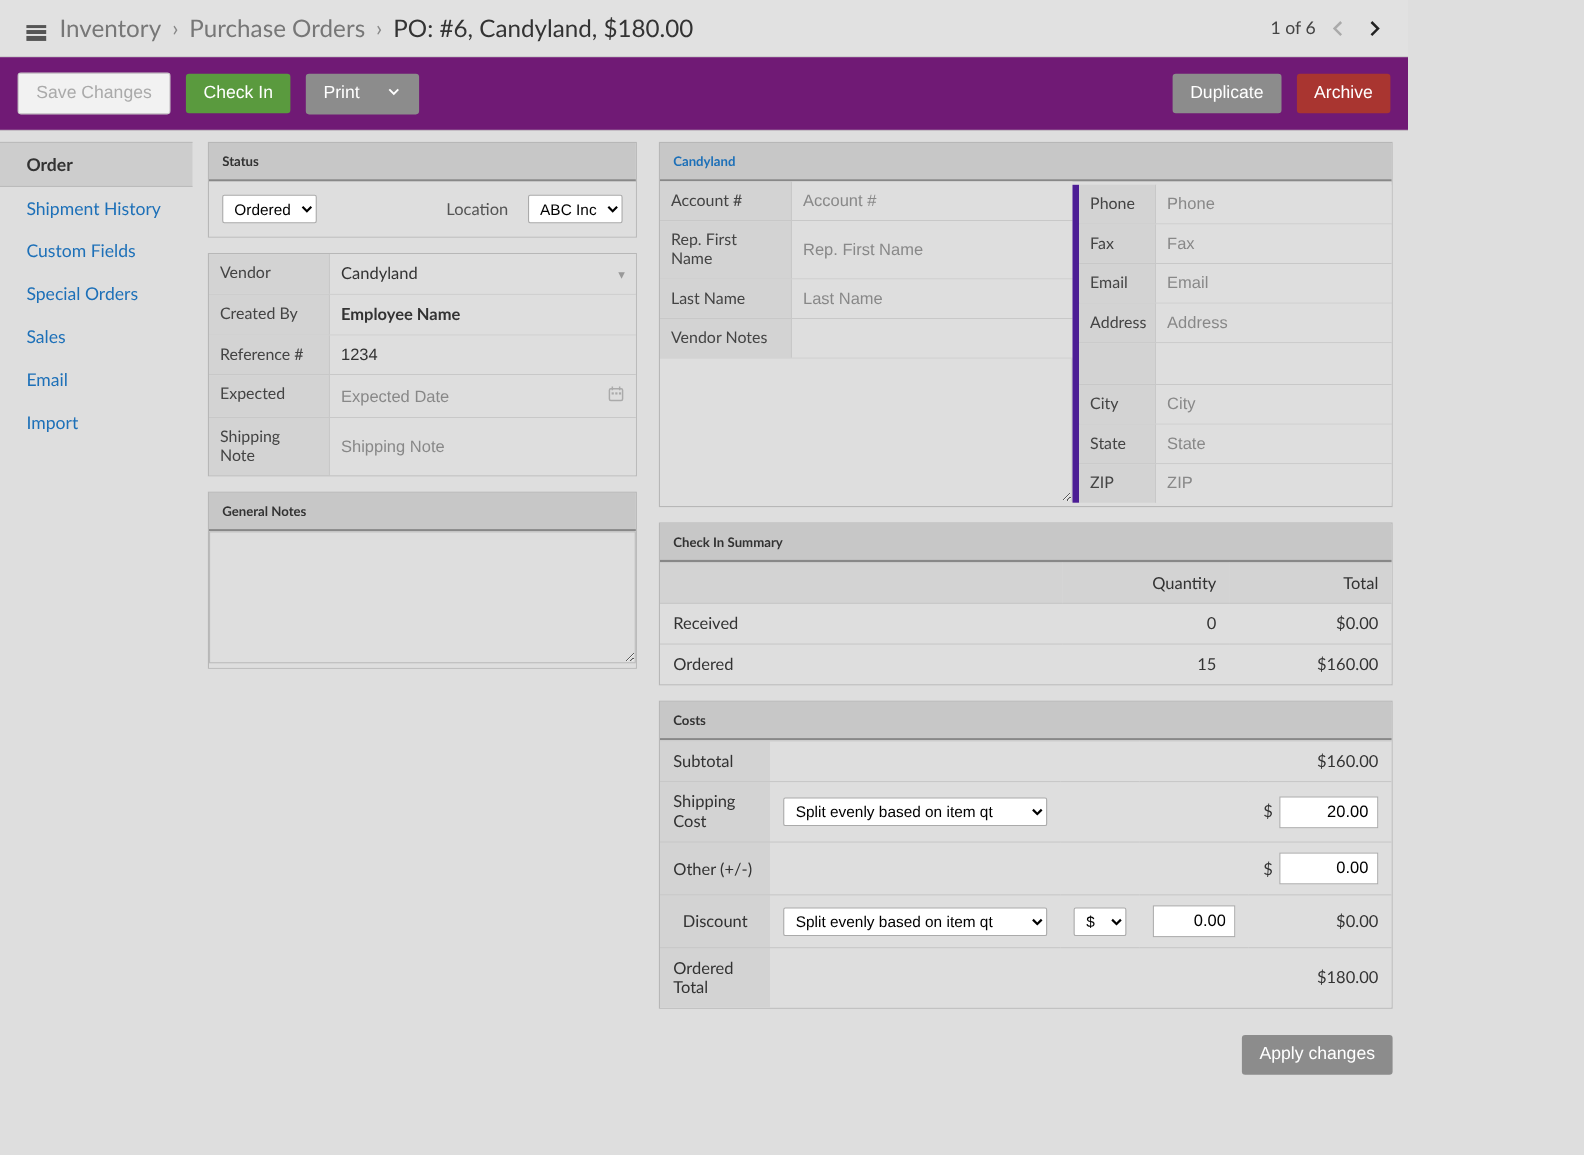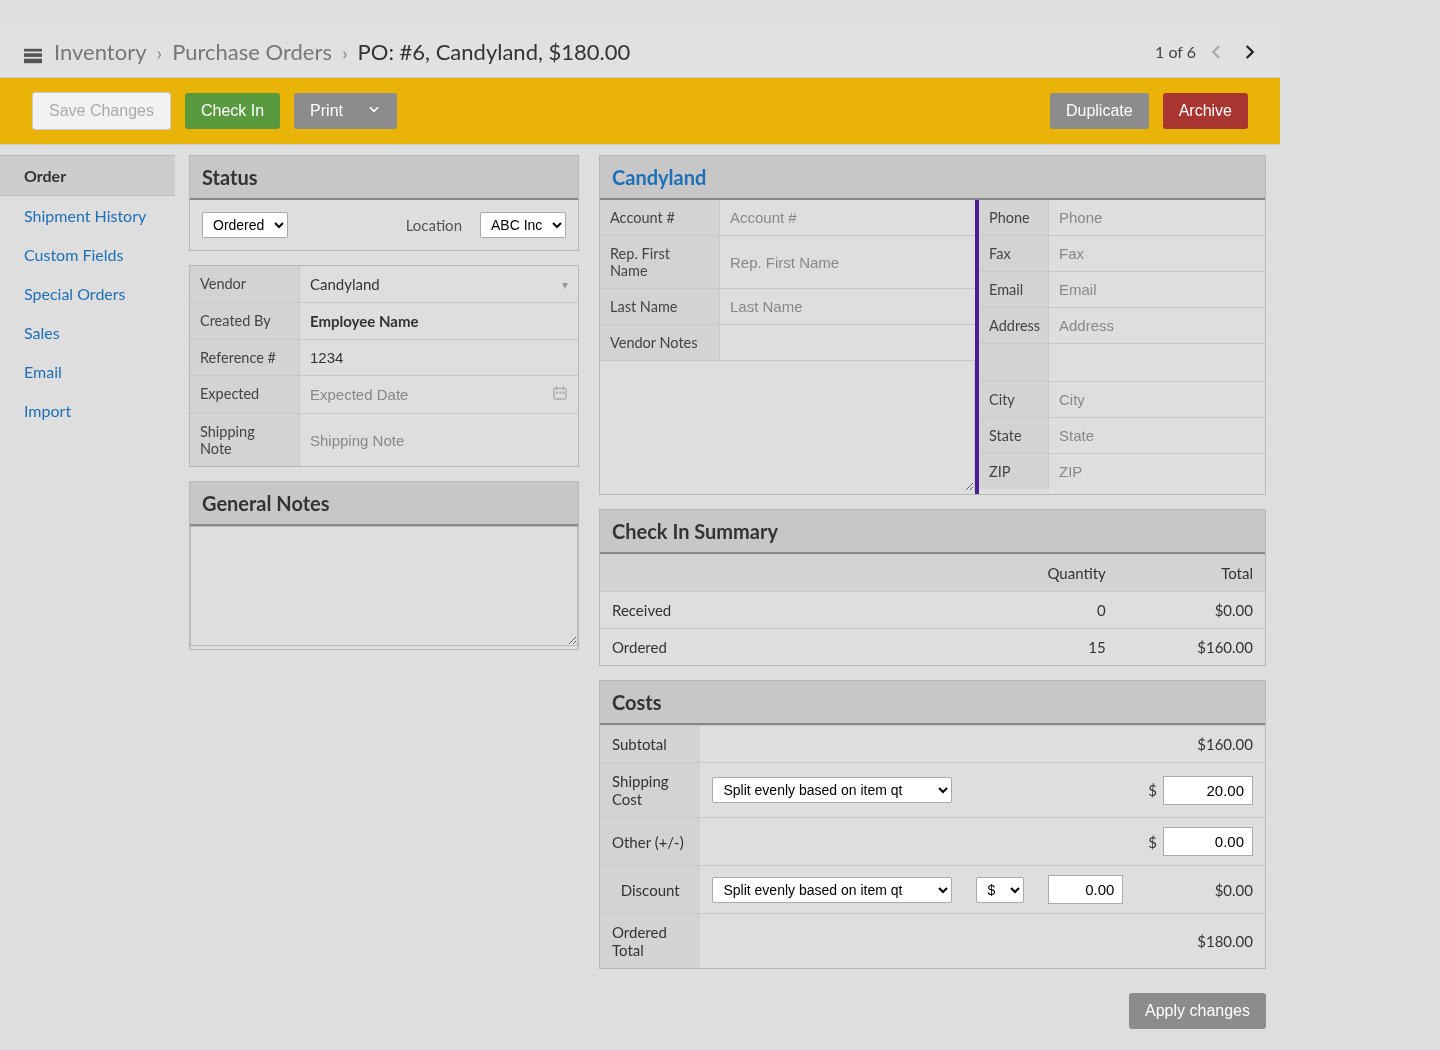"Inventory" .header { margin-top: 26px -> none }
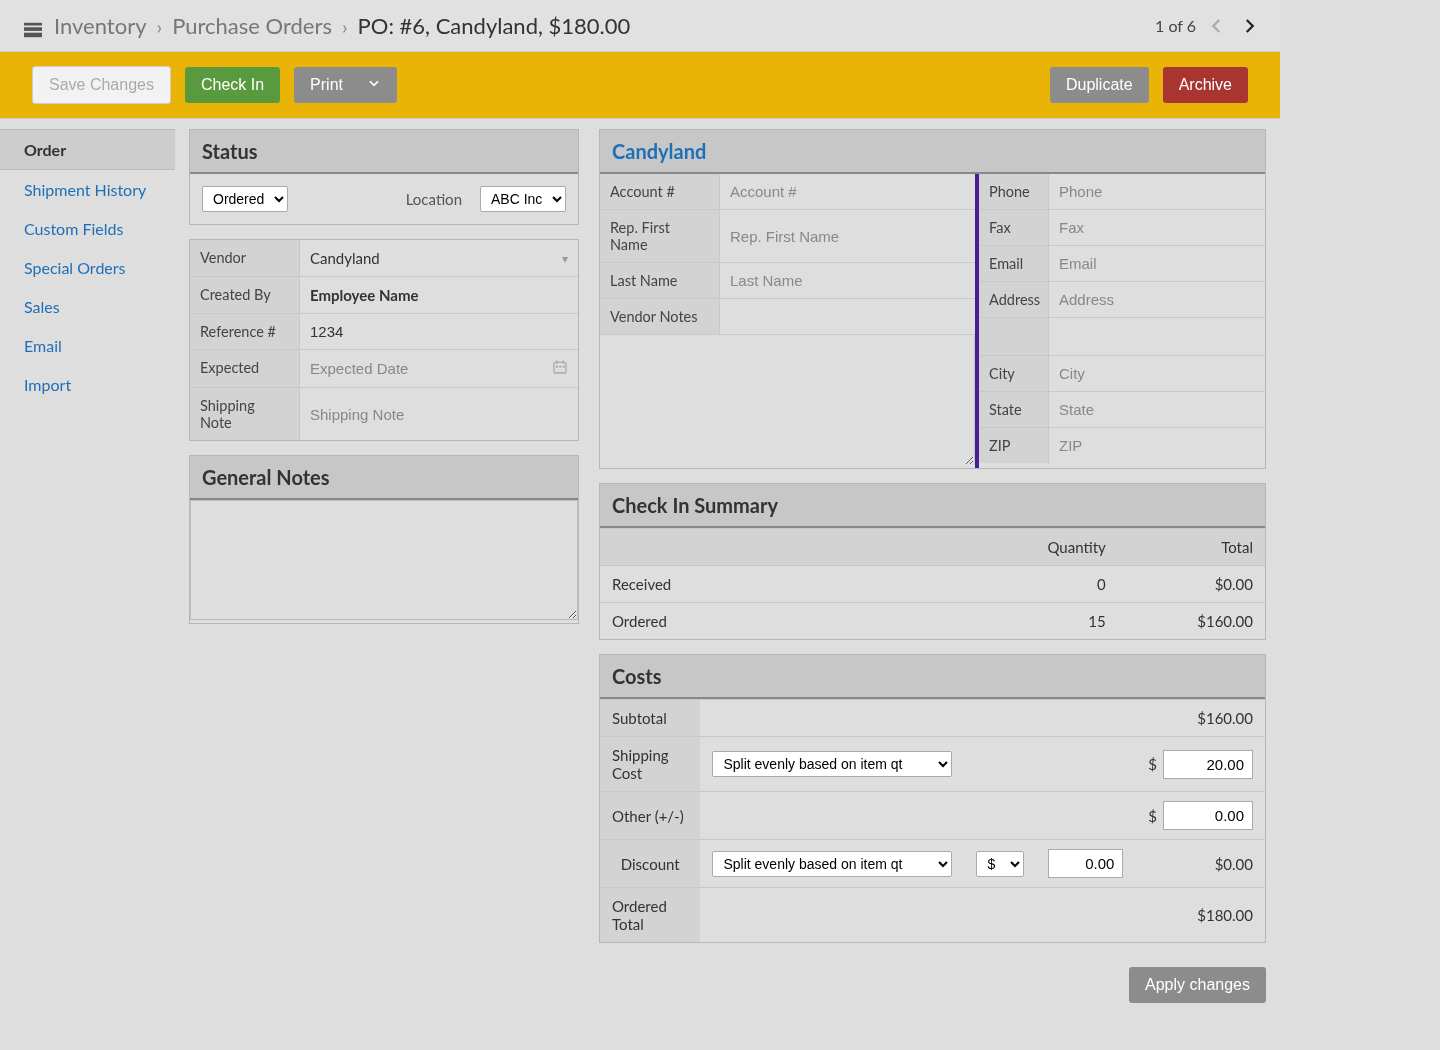"Save Changes" .toolbar { background: #eab308 -> #701a75; padding: 14px 32px -> 14px 16px }
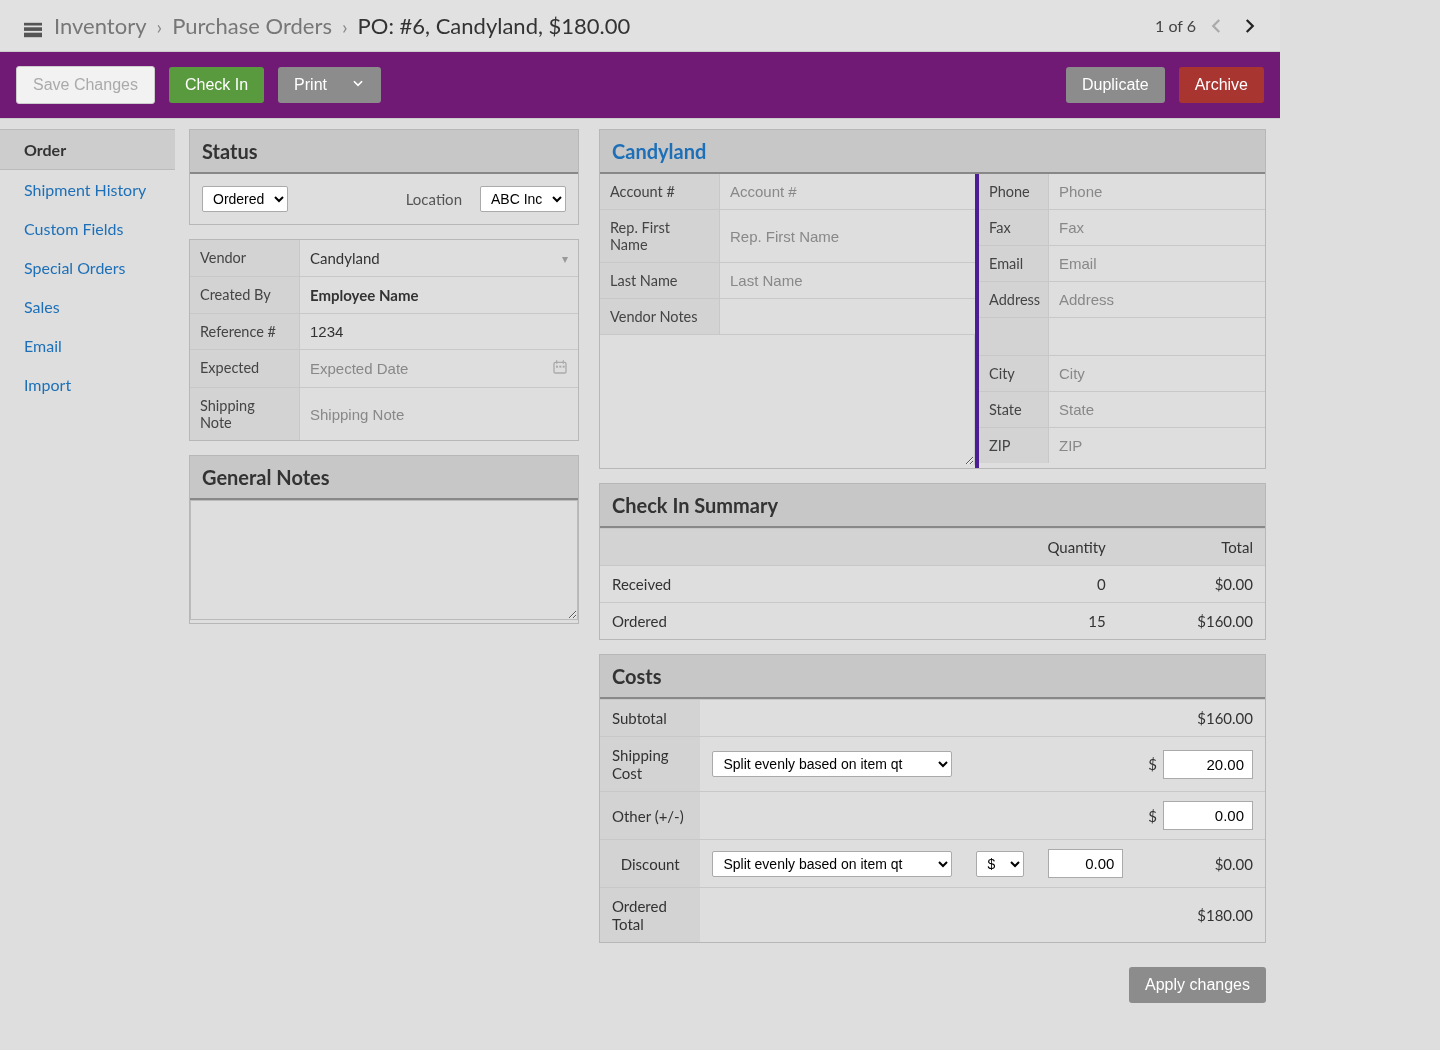"Status" .panel-head { font-size: 20px -> 12px }
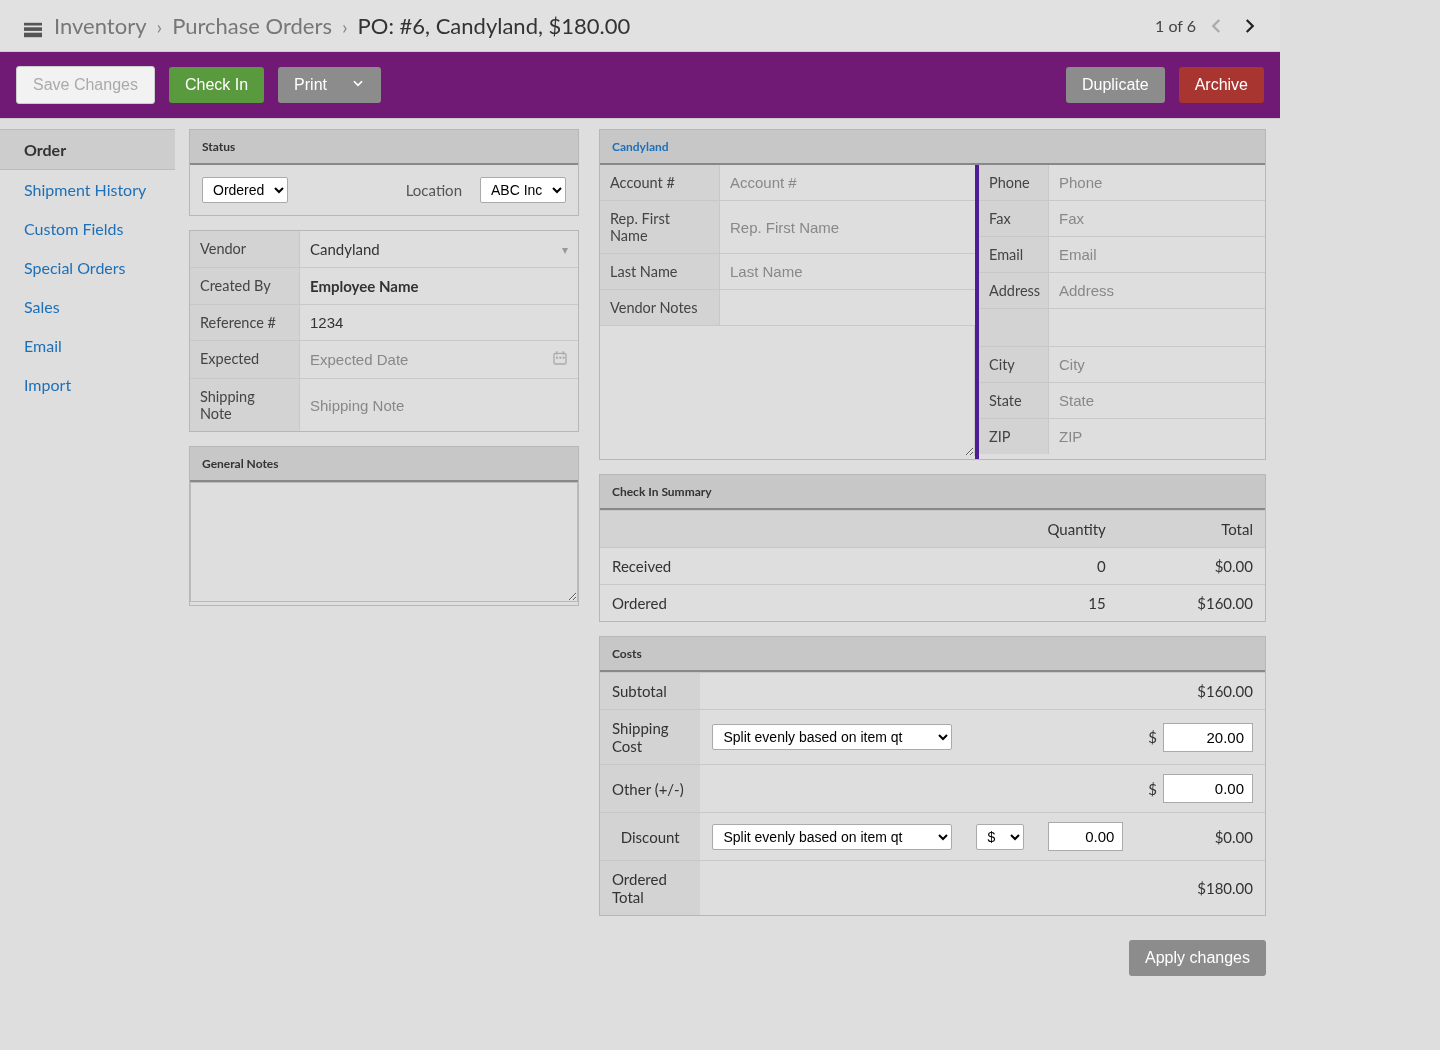"Account #" div { align-items: none -> center }
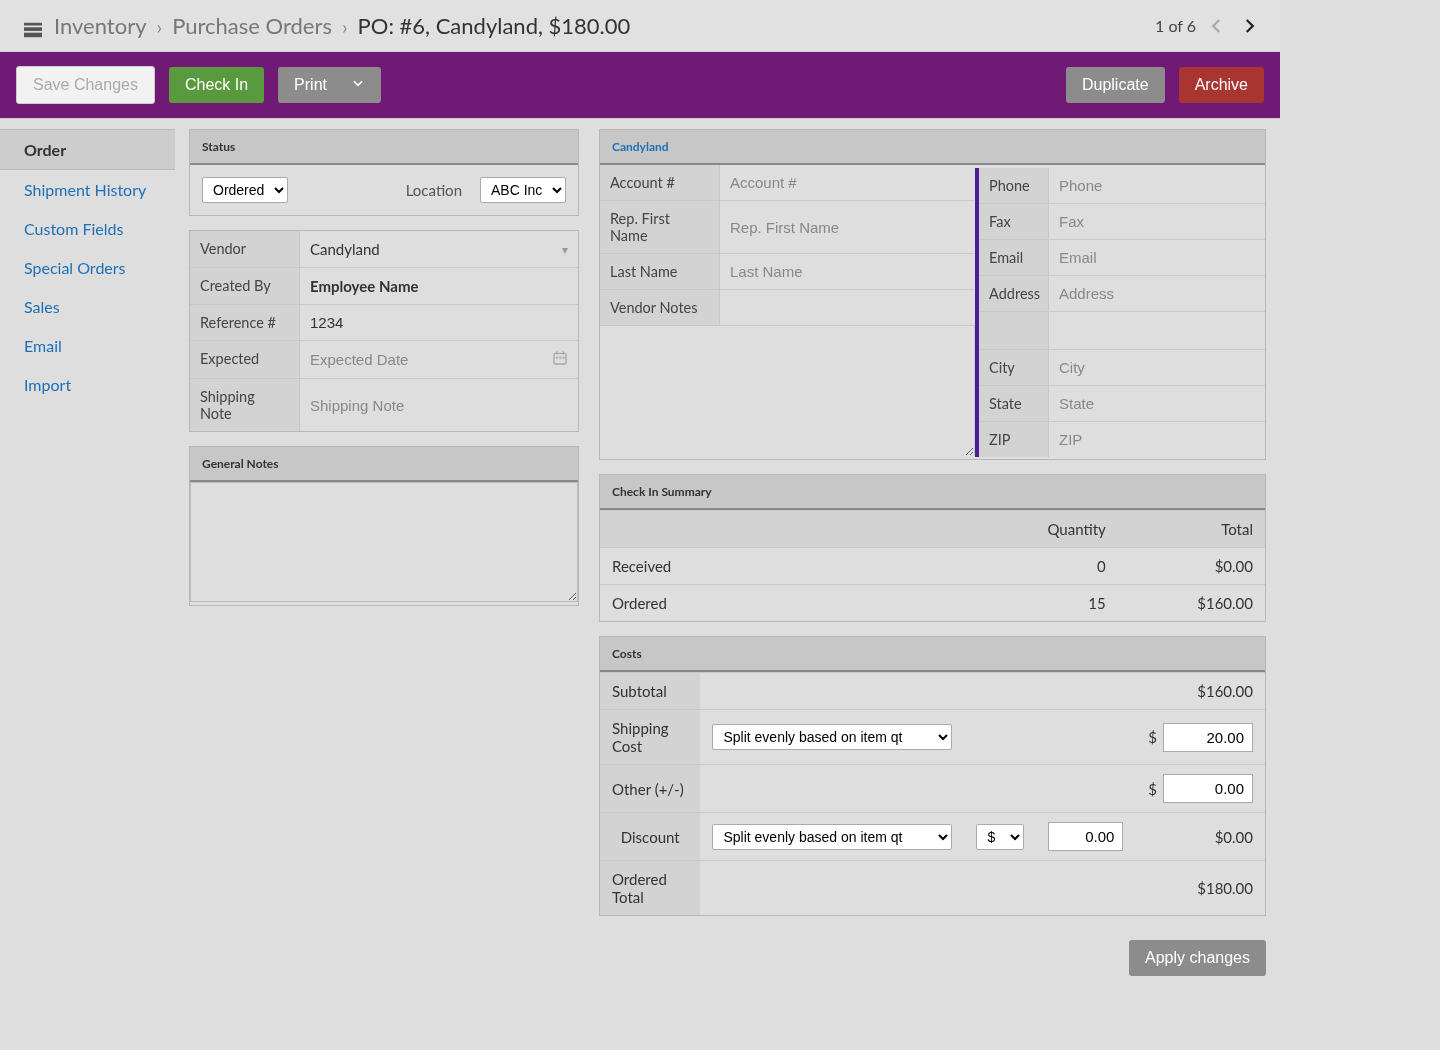"Phone" div { border-left: 4px solid #4c1d95 -> 6px solid #4c1d95 }
